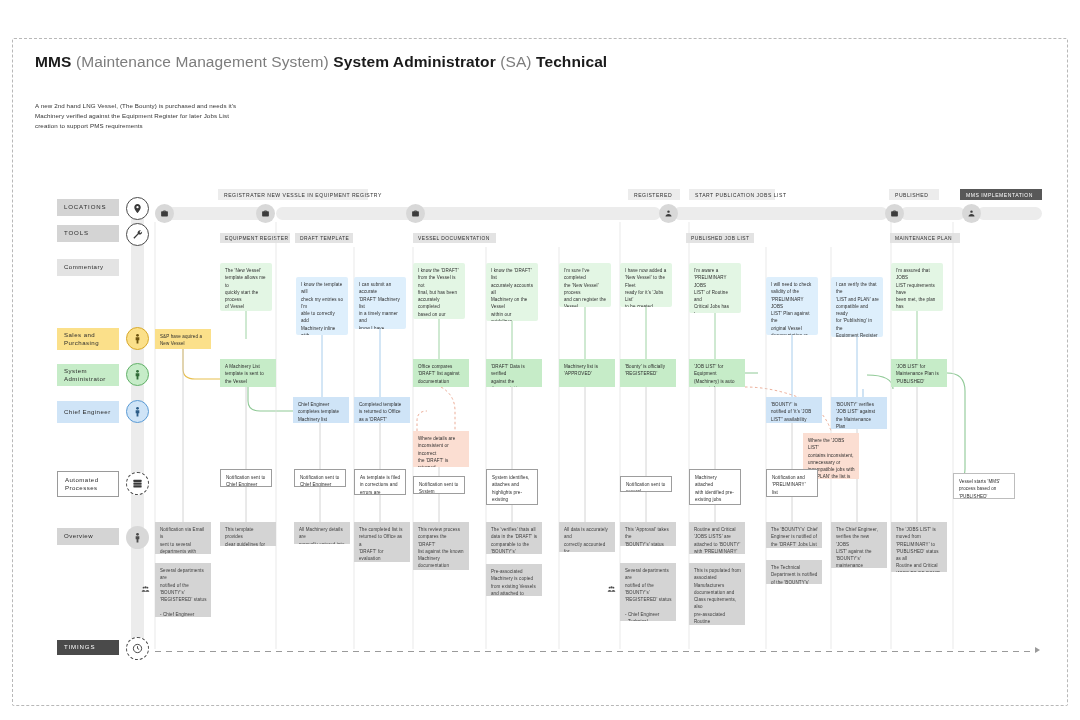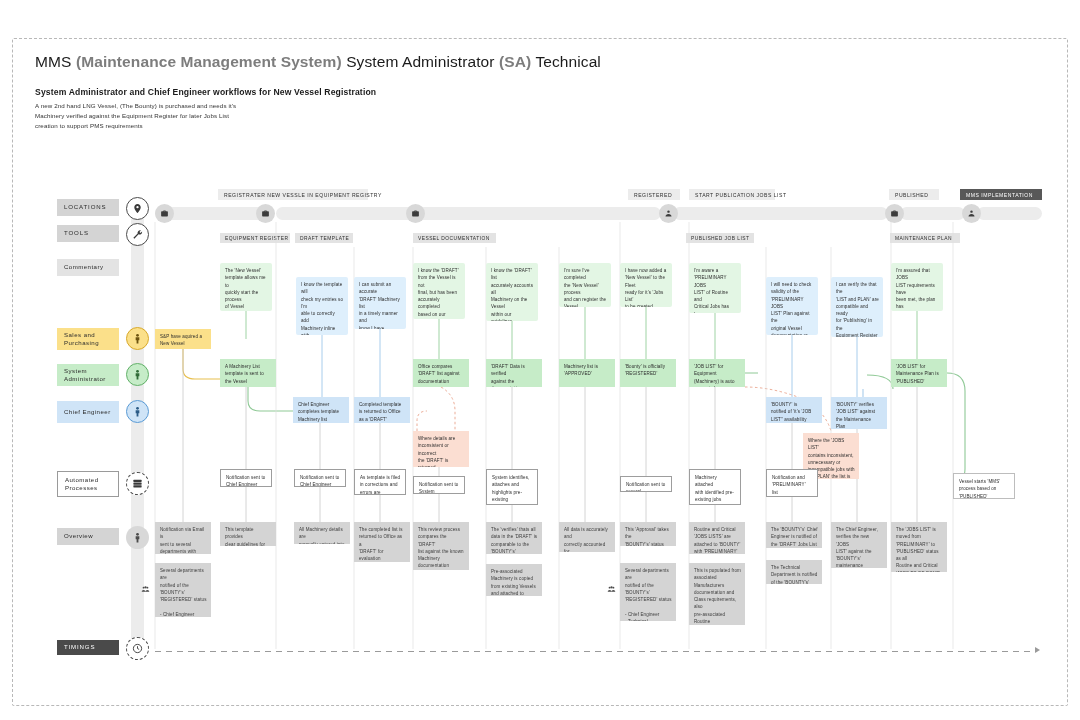"MMS" .title .b { font-weight: 400 -> 700 }
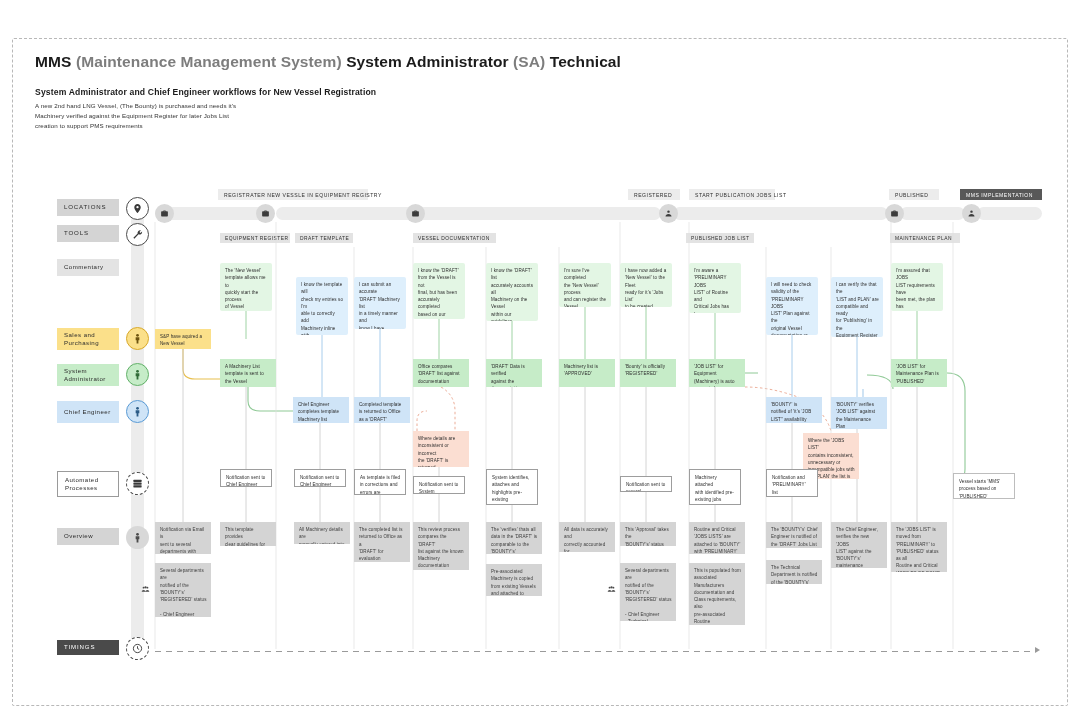"(Maintenance Management System)" .title .g { font-weight: 700 -> 400 }
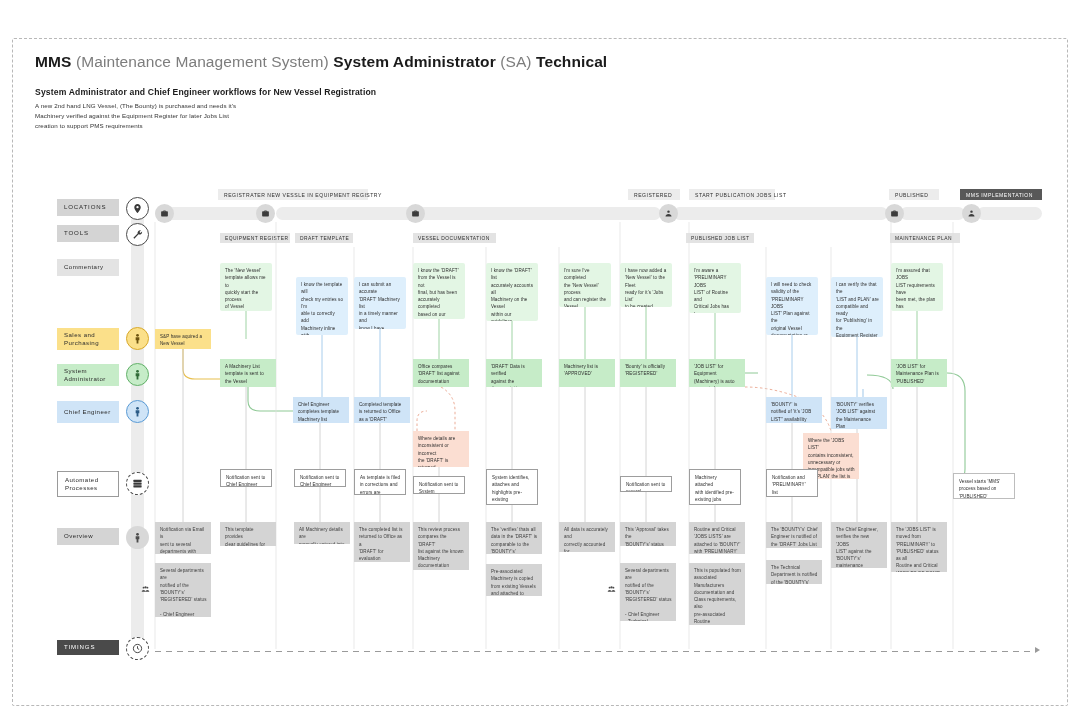"System Administrator and Chief Engineer" div.subtitle { html: <div>System Administrator and Chief Engineer workflows for New Vessel Registration</div> -> none }
